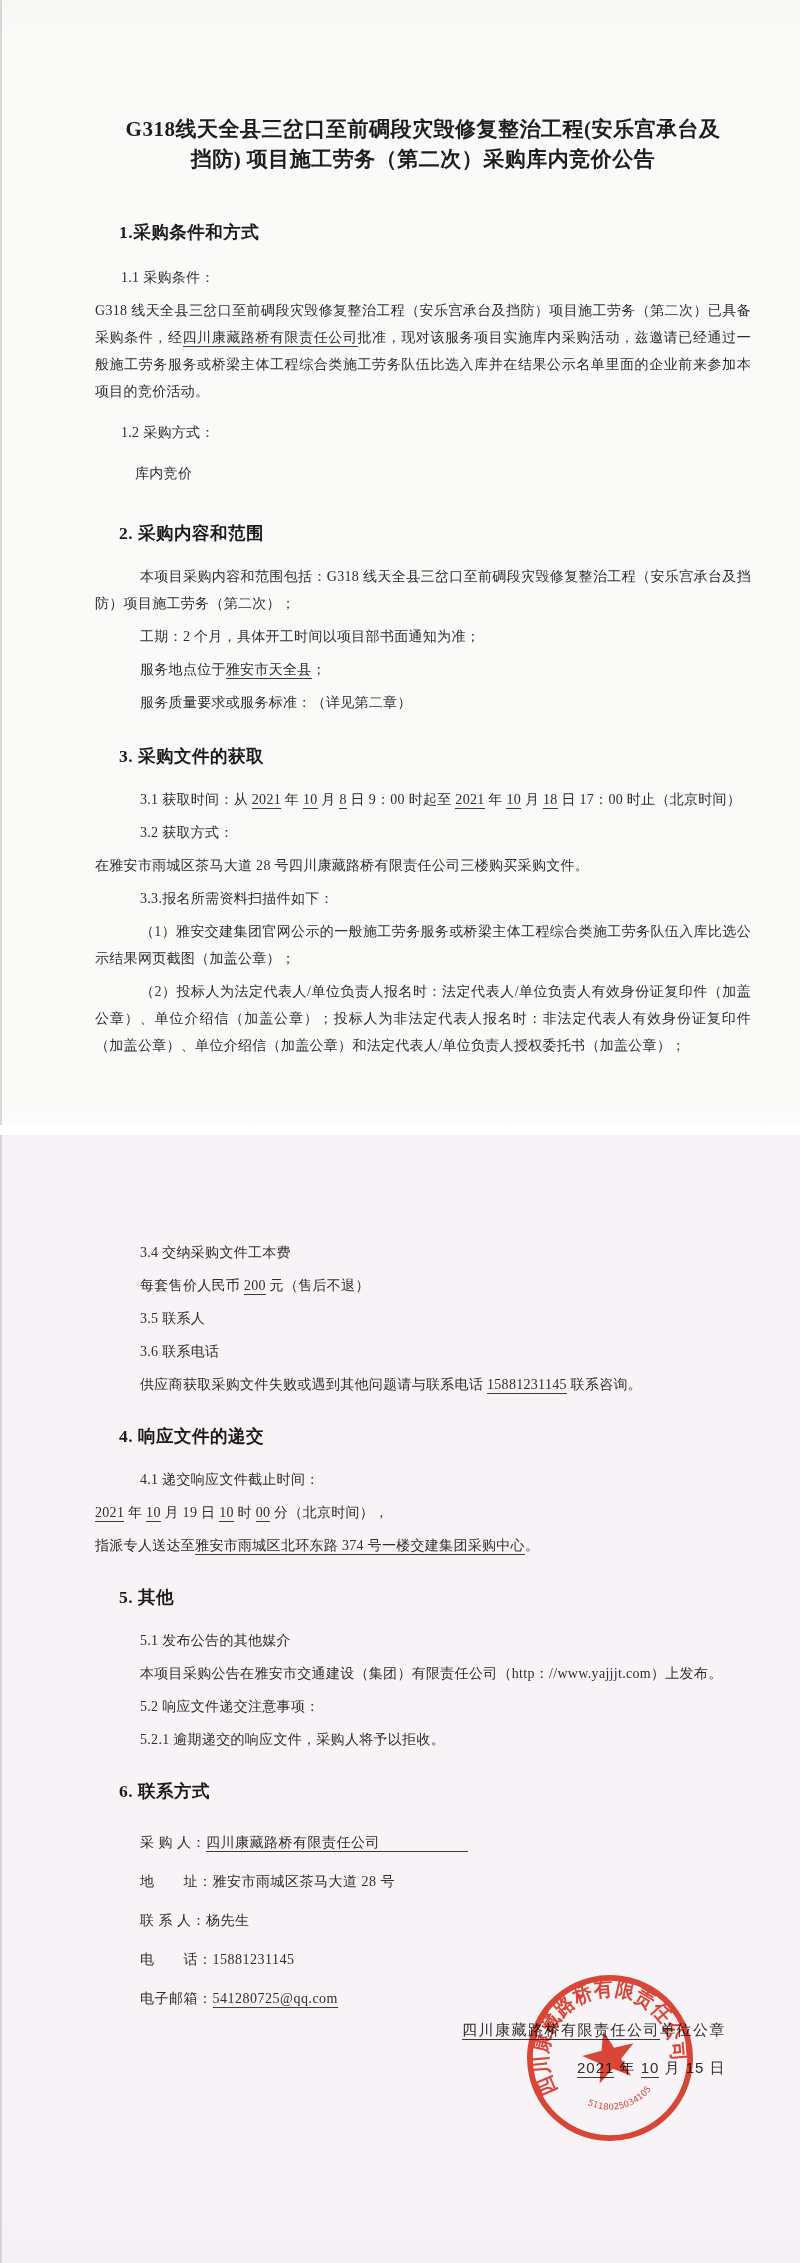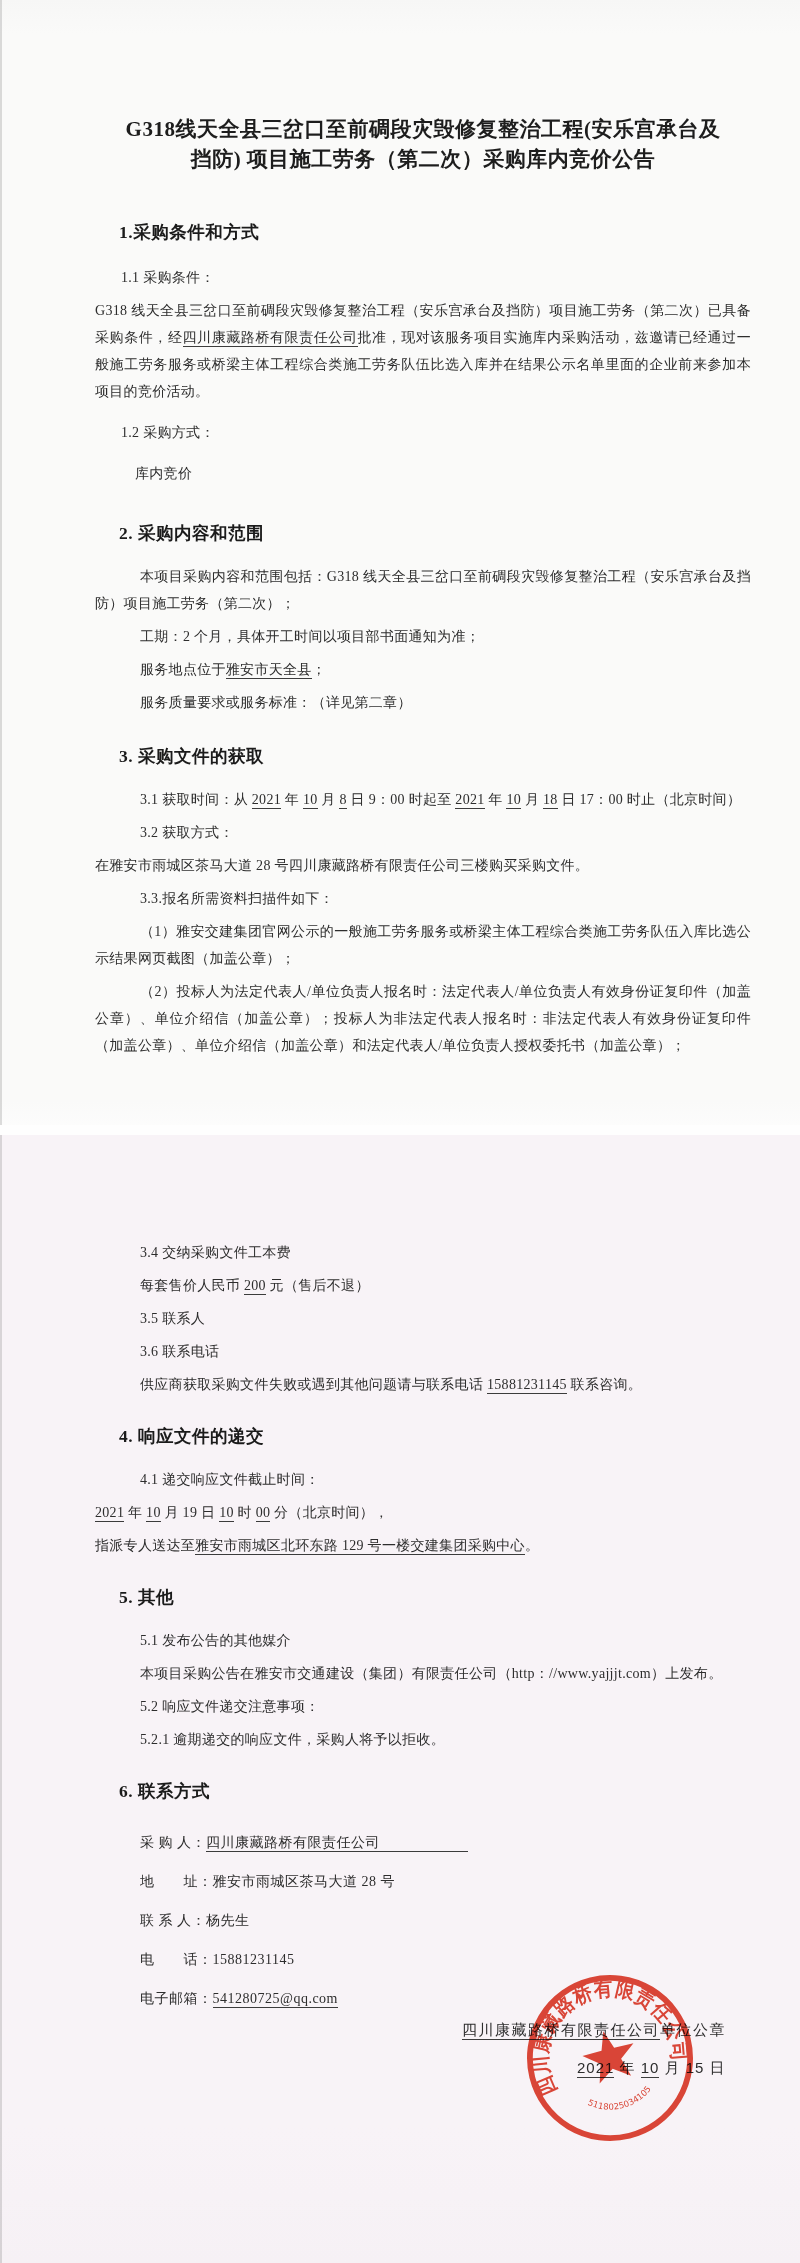"雅安市雨城区北环东路 129 号一楼交建集团采购中心" span.u { text: 129 -> 374 }
